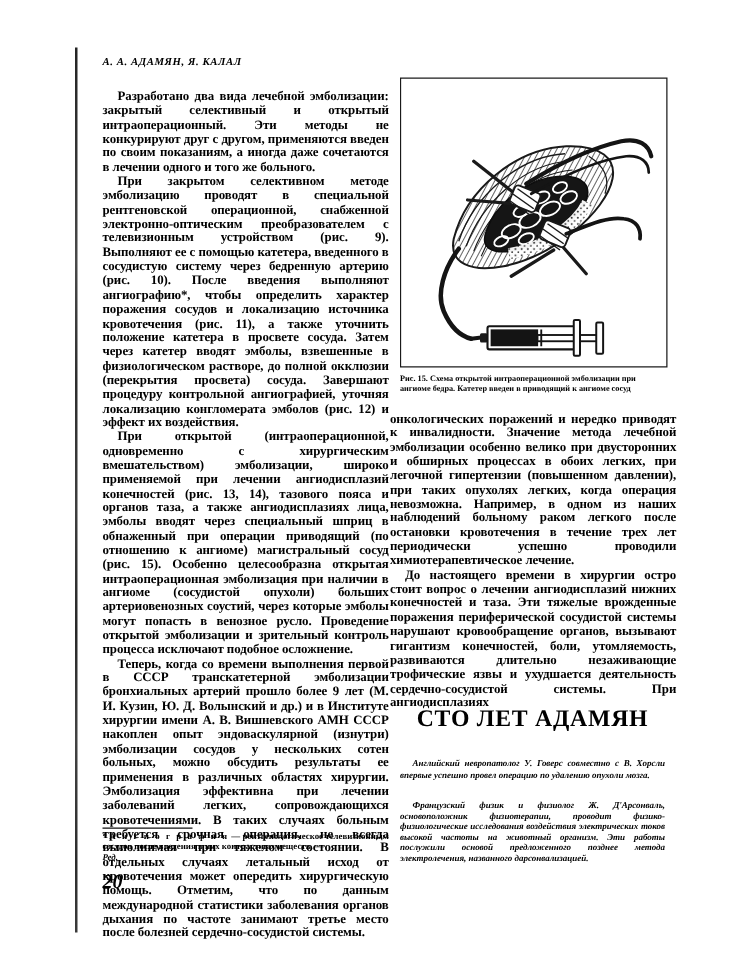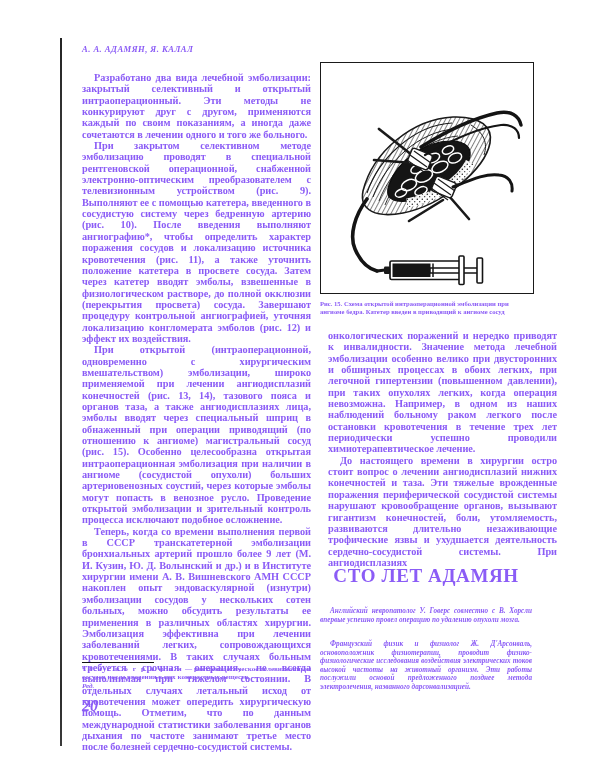"А. А. АДАМЯН, Я. КАЛАЛ" #page { color: #8b5cf6 -> #000000 }
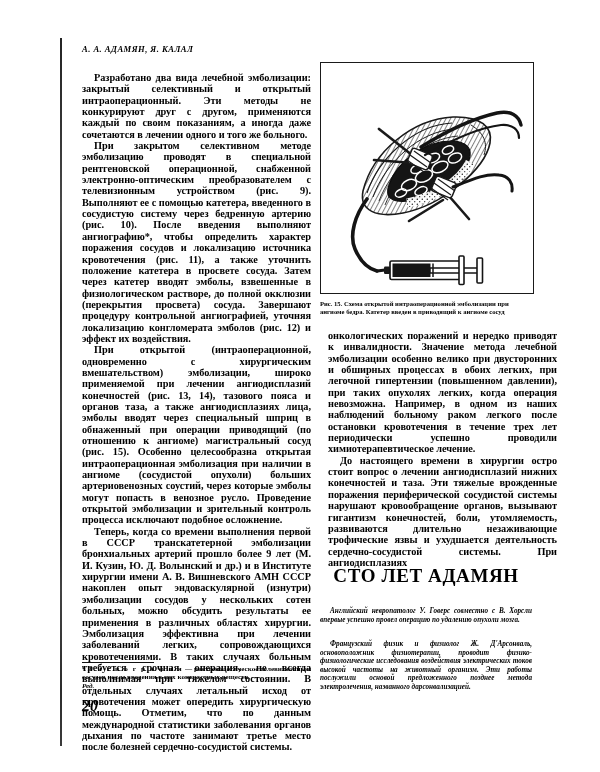"Разработано два вида лечебной" p { text: каждый -> введен }
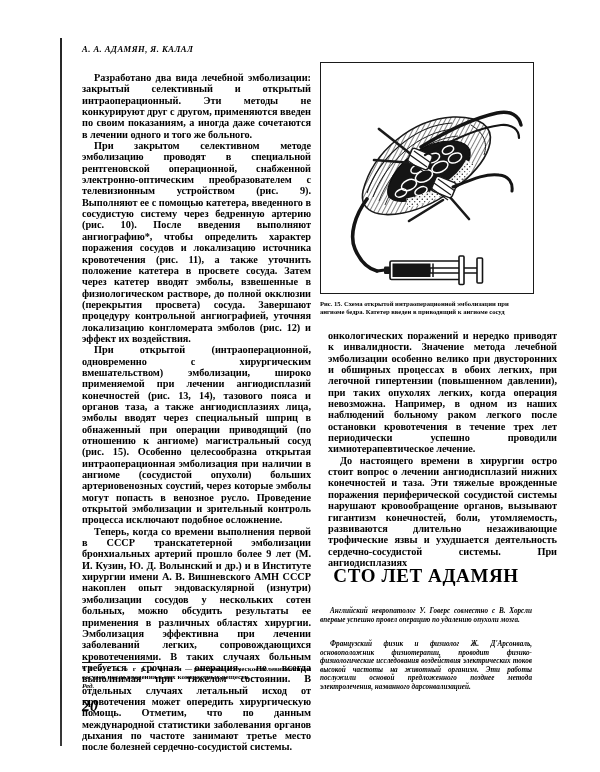"онкологических поражений и нередко" #col-right { left: 328px -> 312px }
